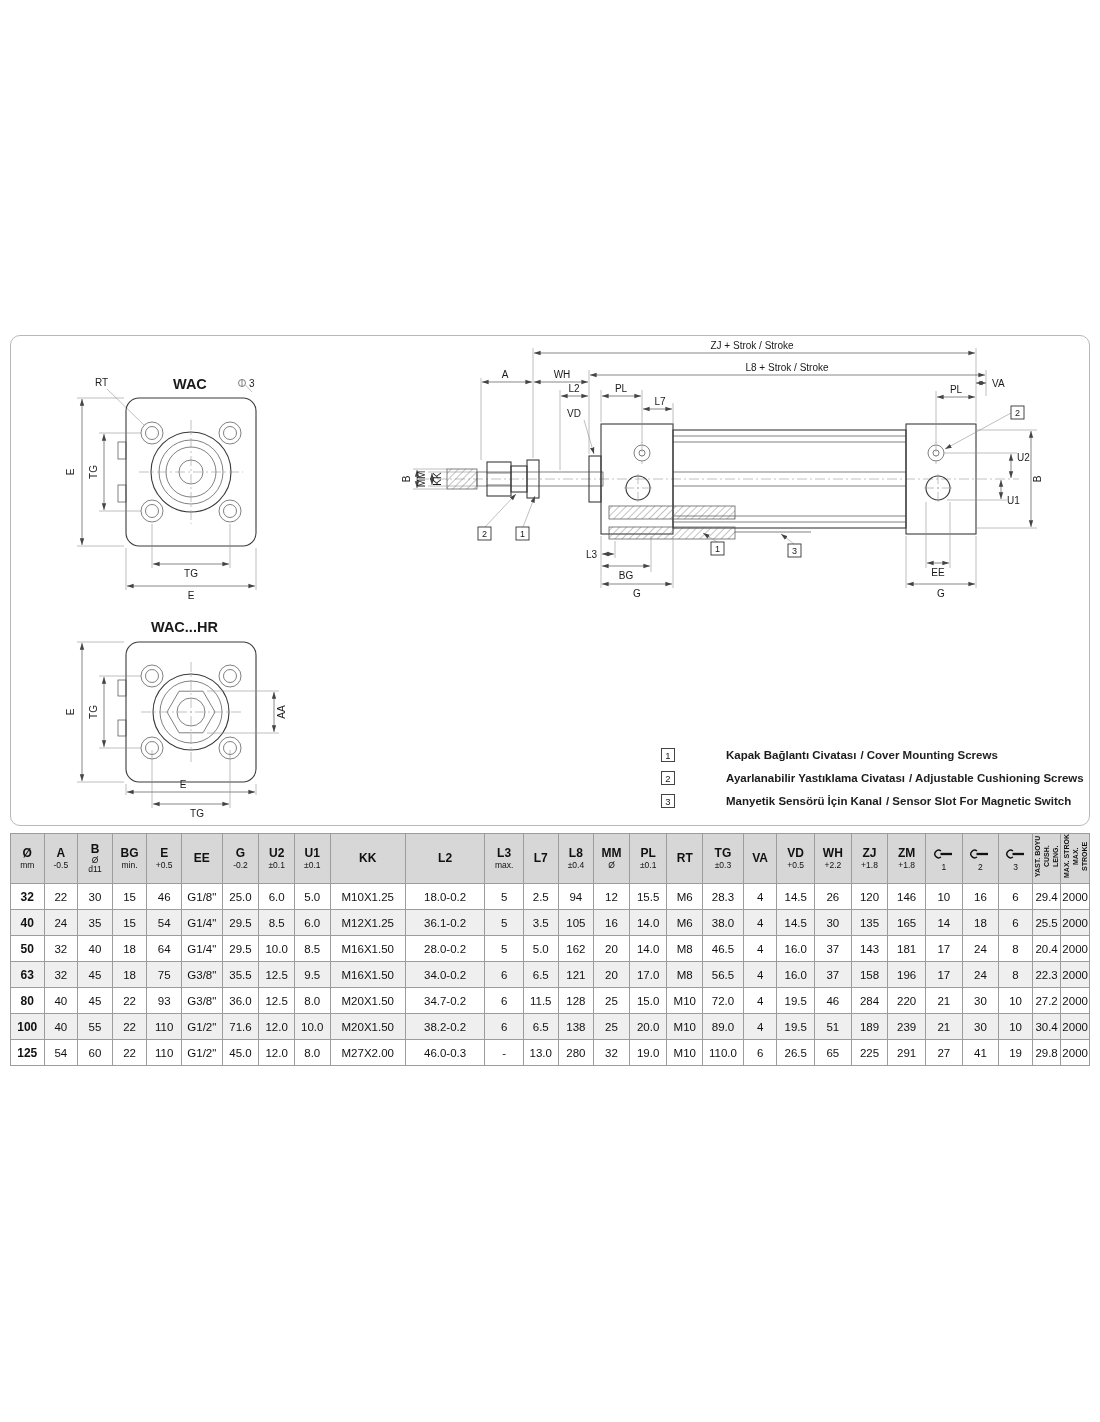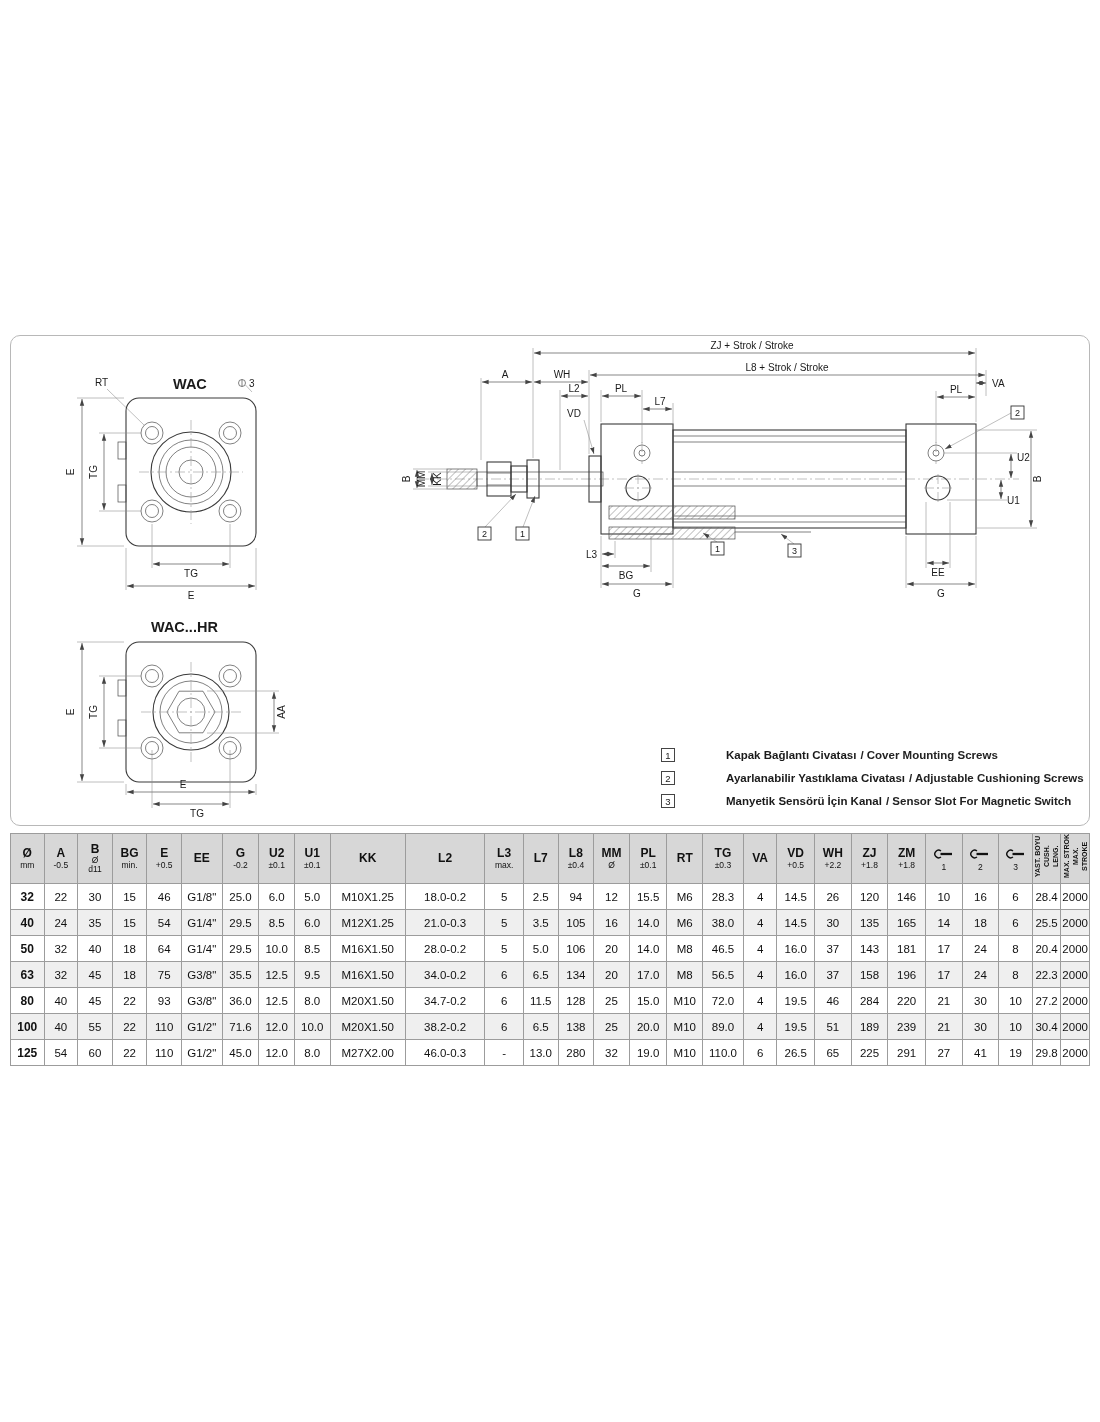"28.4" td { text: 28.4 -> 29.4 }
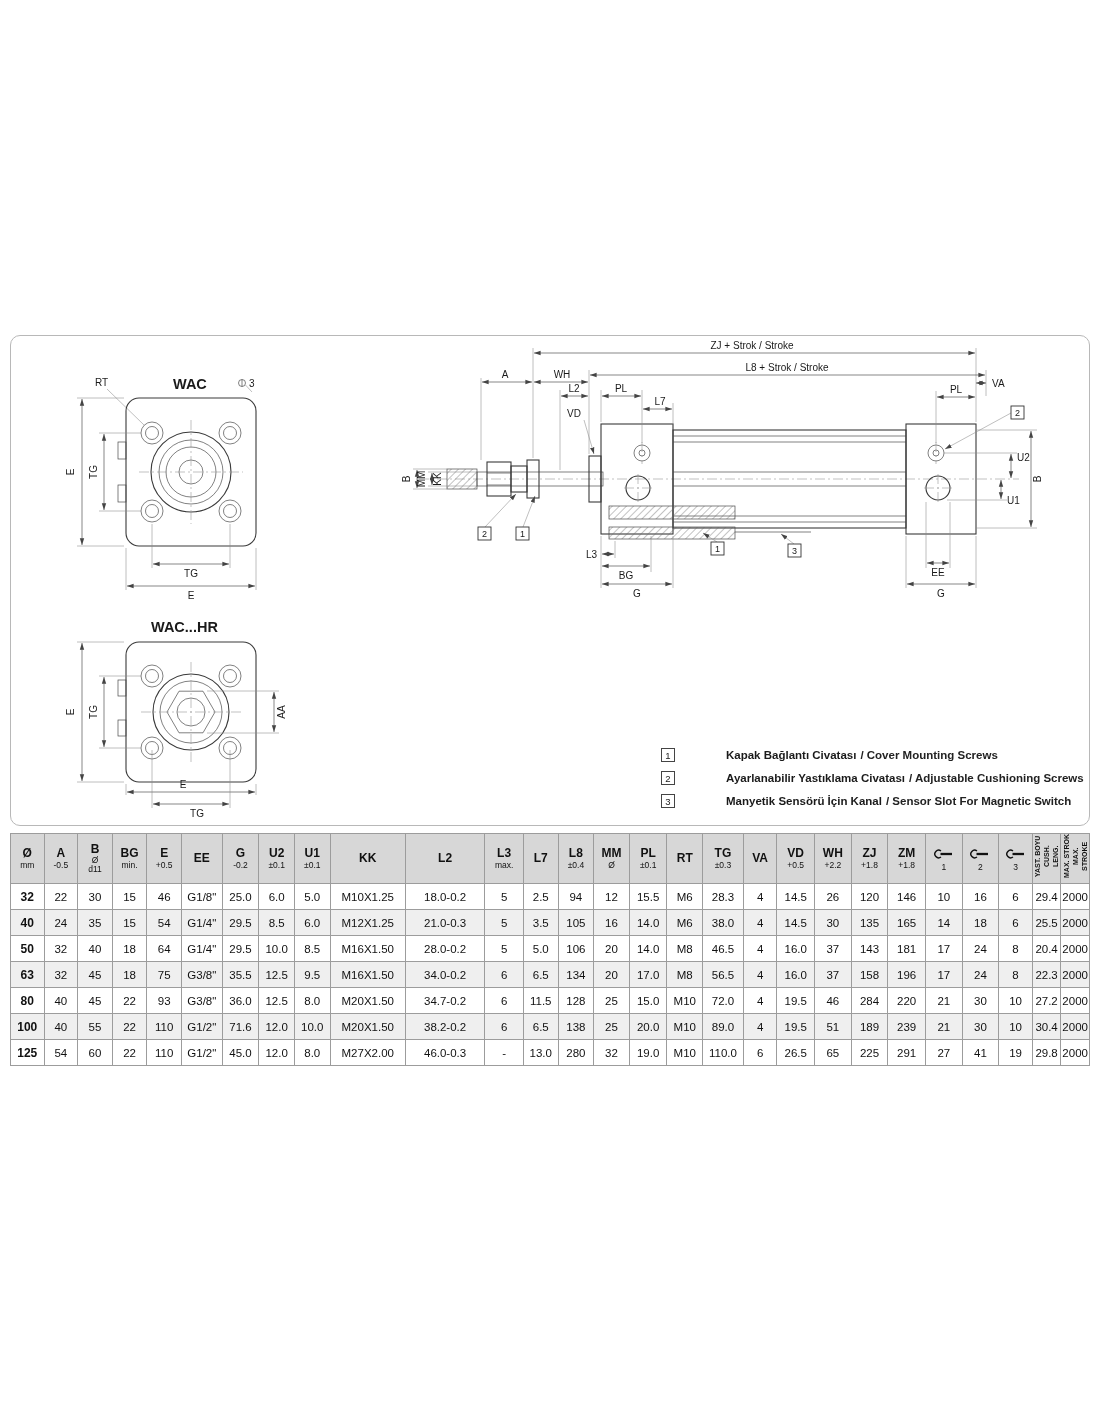"21.0-0.3" td { text: 21.0-0.3 -> 36.1-0.2 }
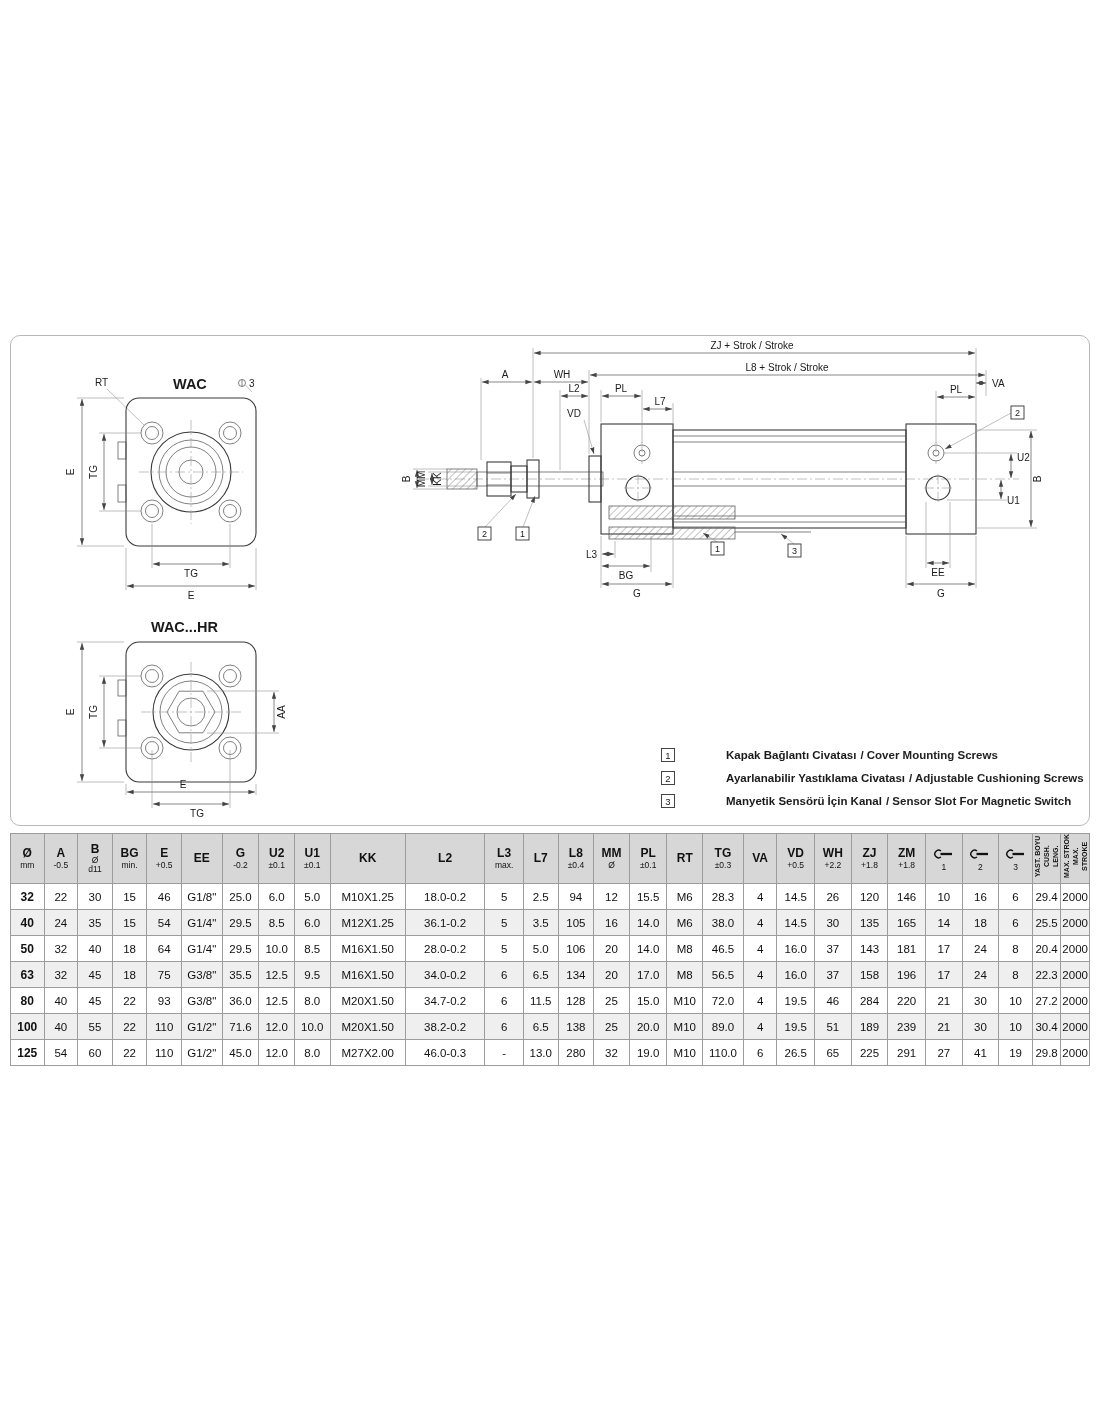"106" td { text: 106 -> 162 }
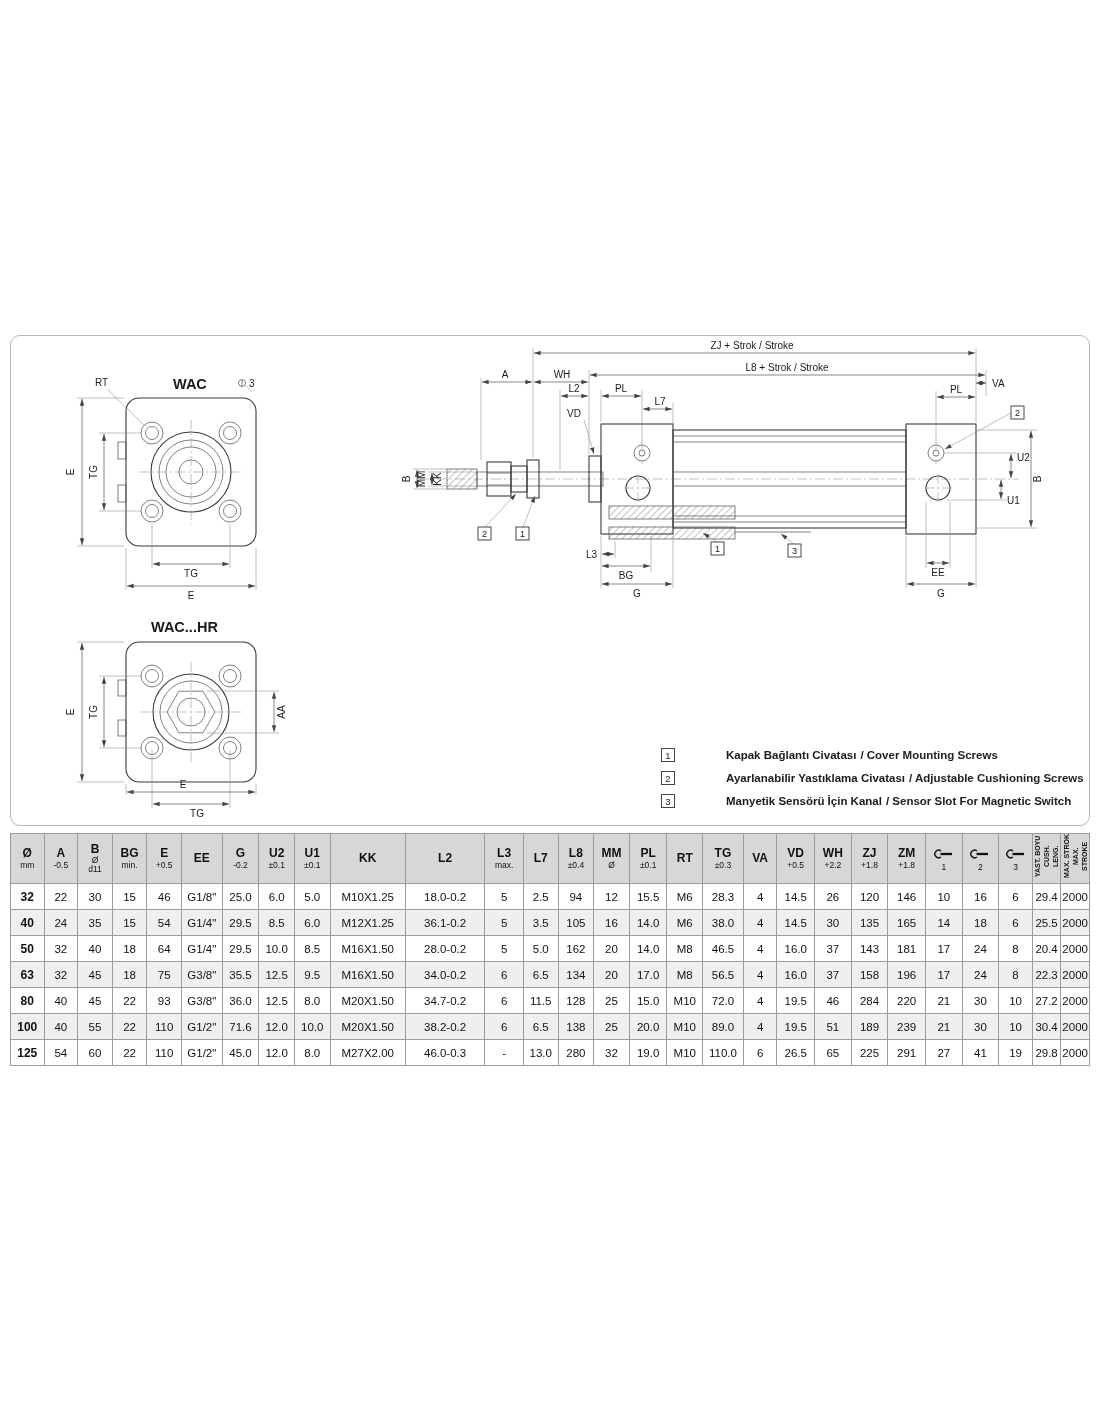"134" td { text: 134 -> 121 }
